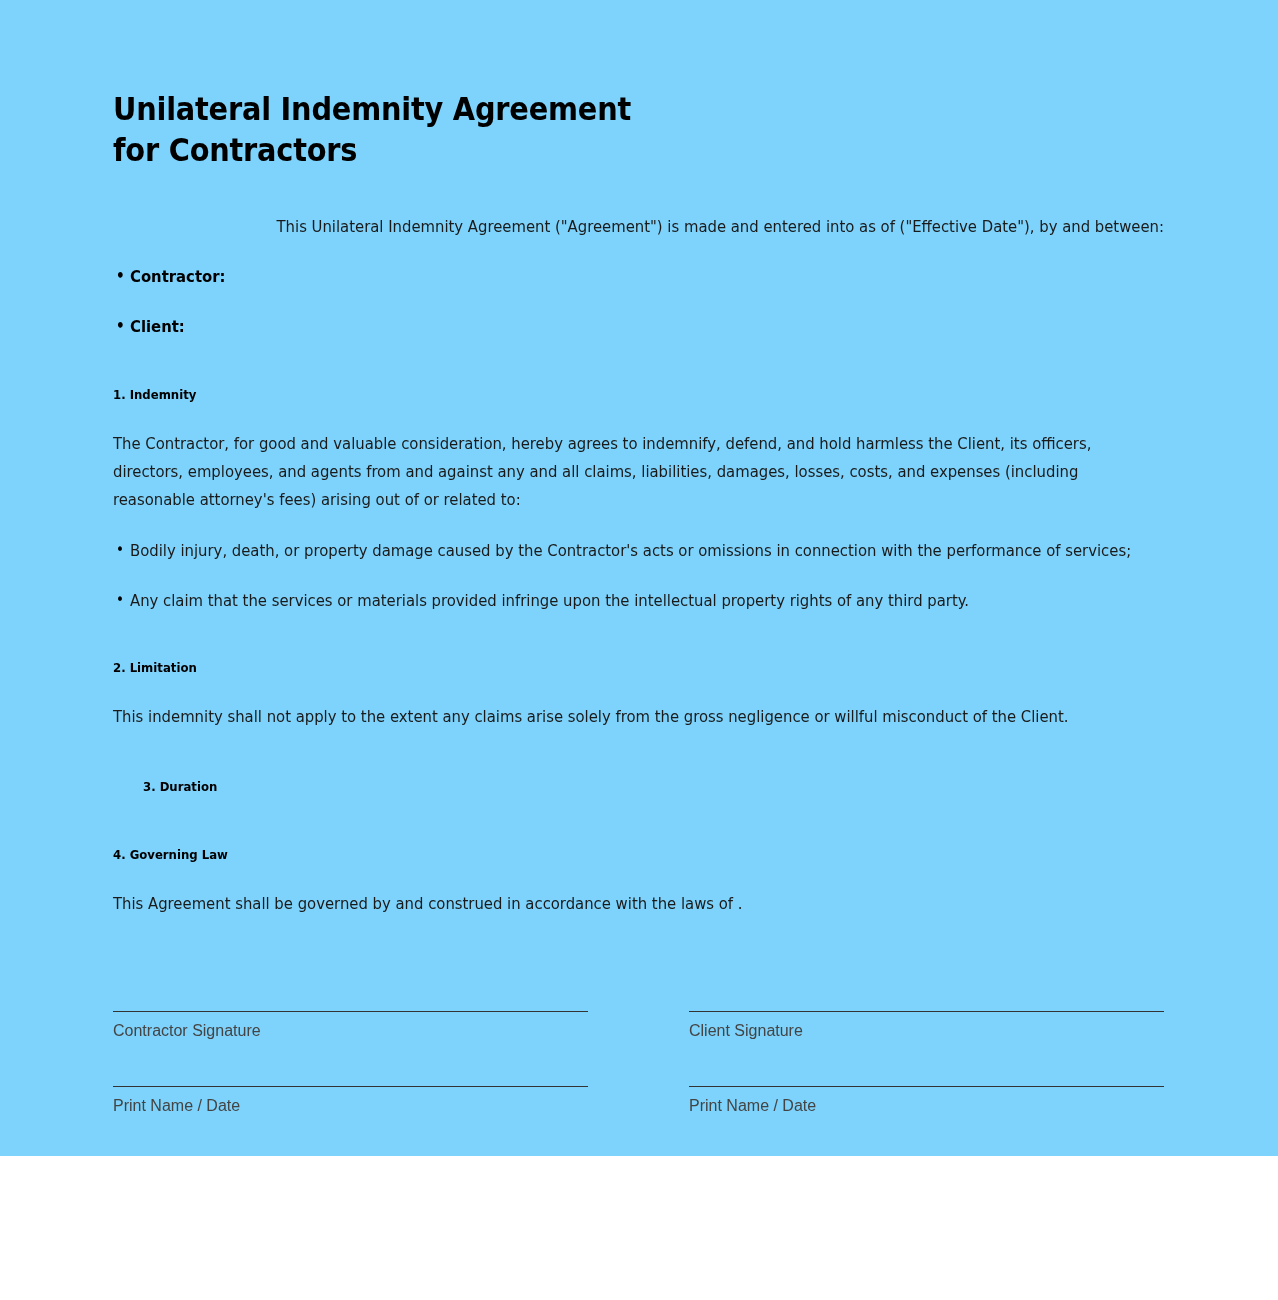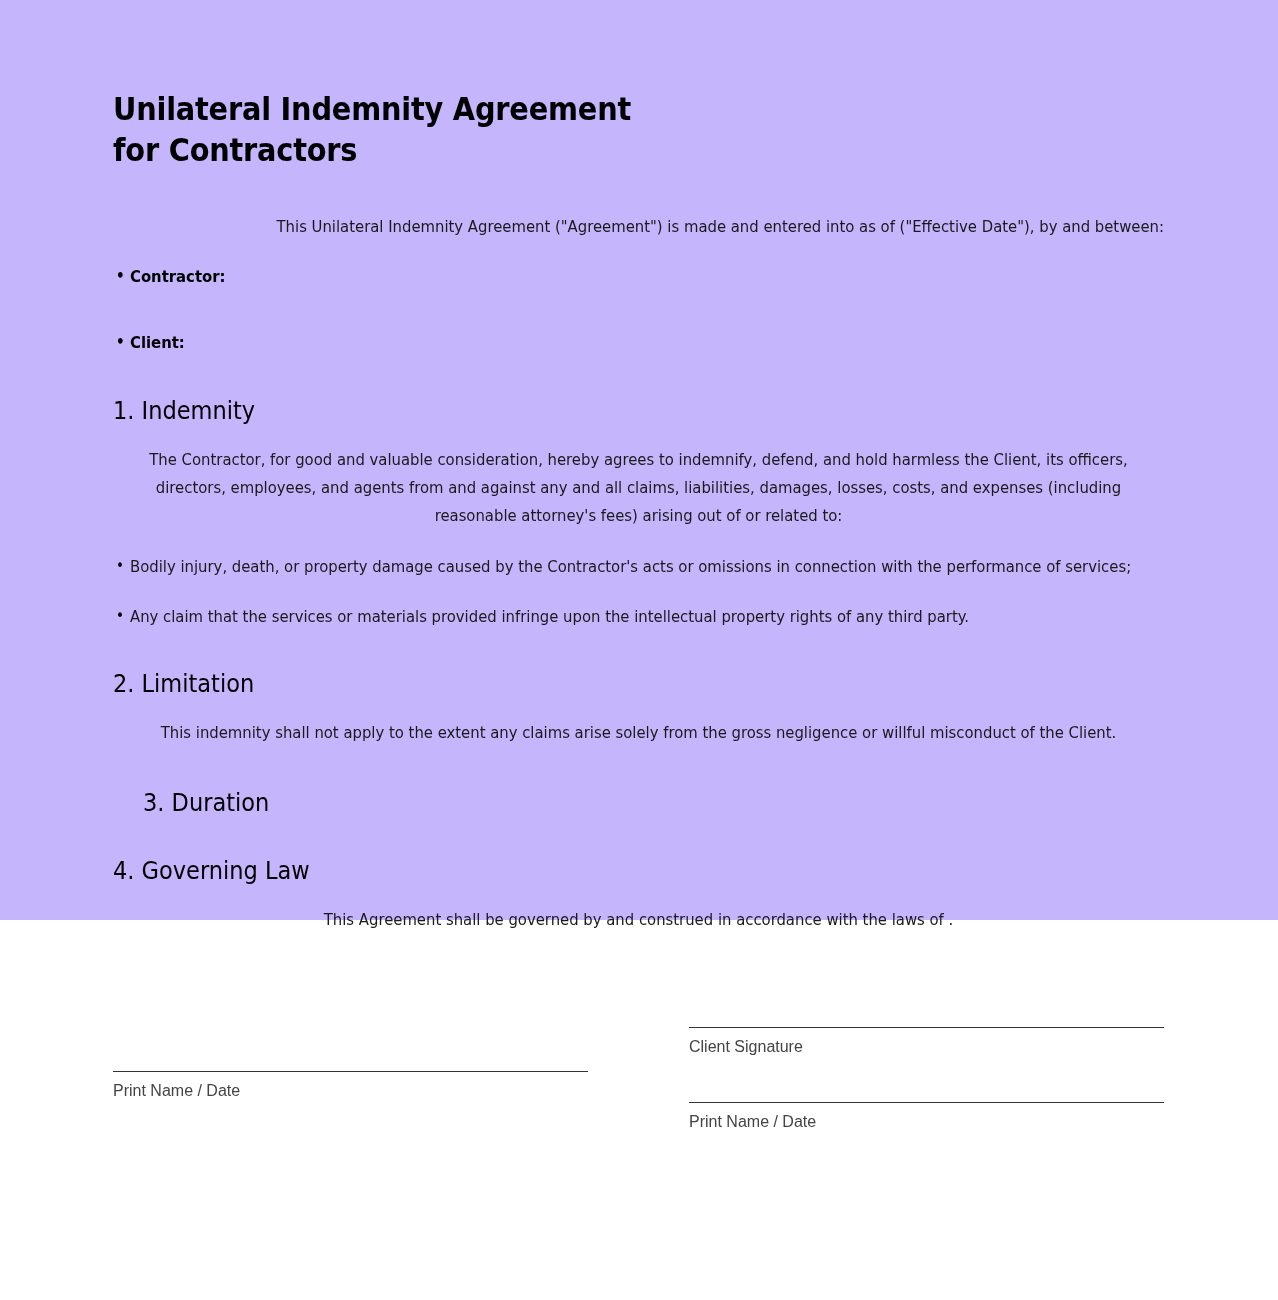"Unilateral Indemnity Agreement" .page { background: #c4b5fd -> #7dd3fc; height: 920px -> 1156px }
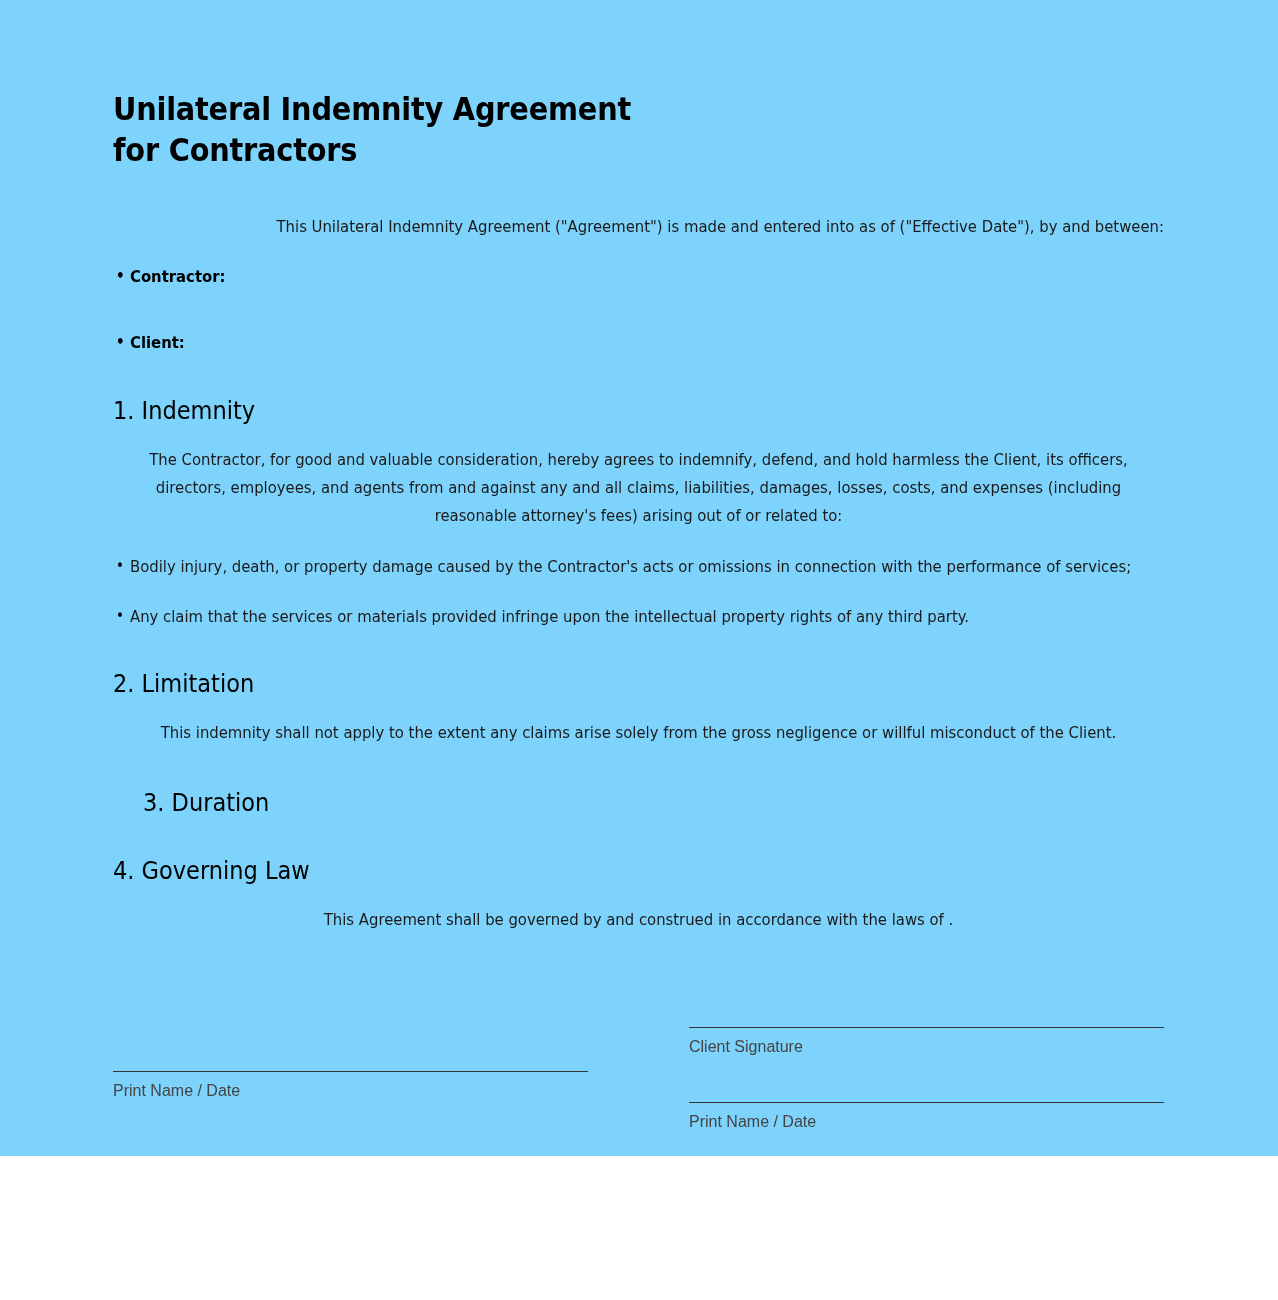"Contractor:" ul.party-list li { margin-bottom: 42px -> 26px }
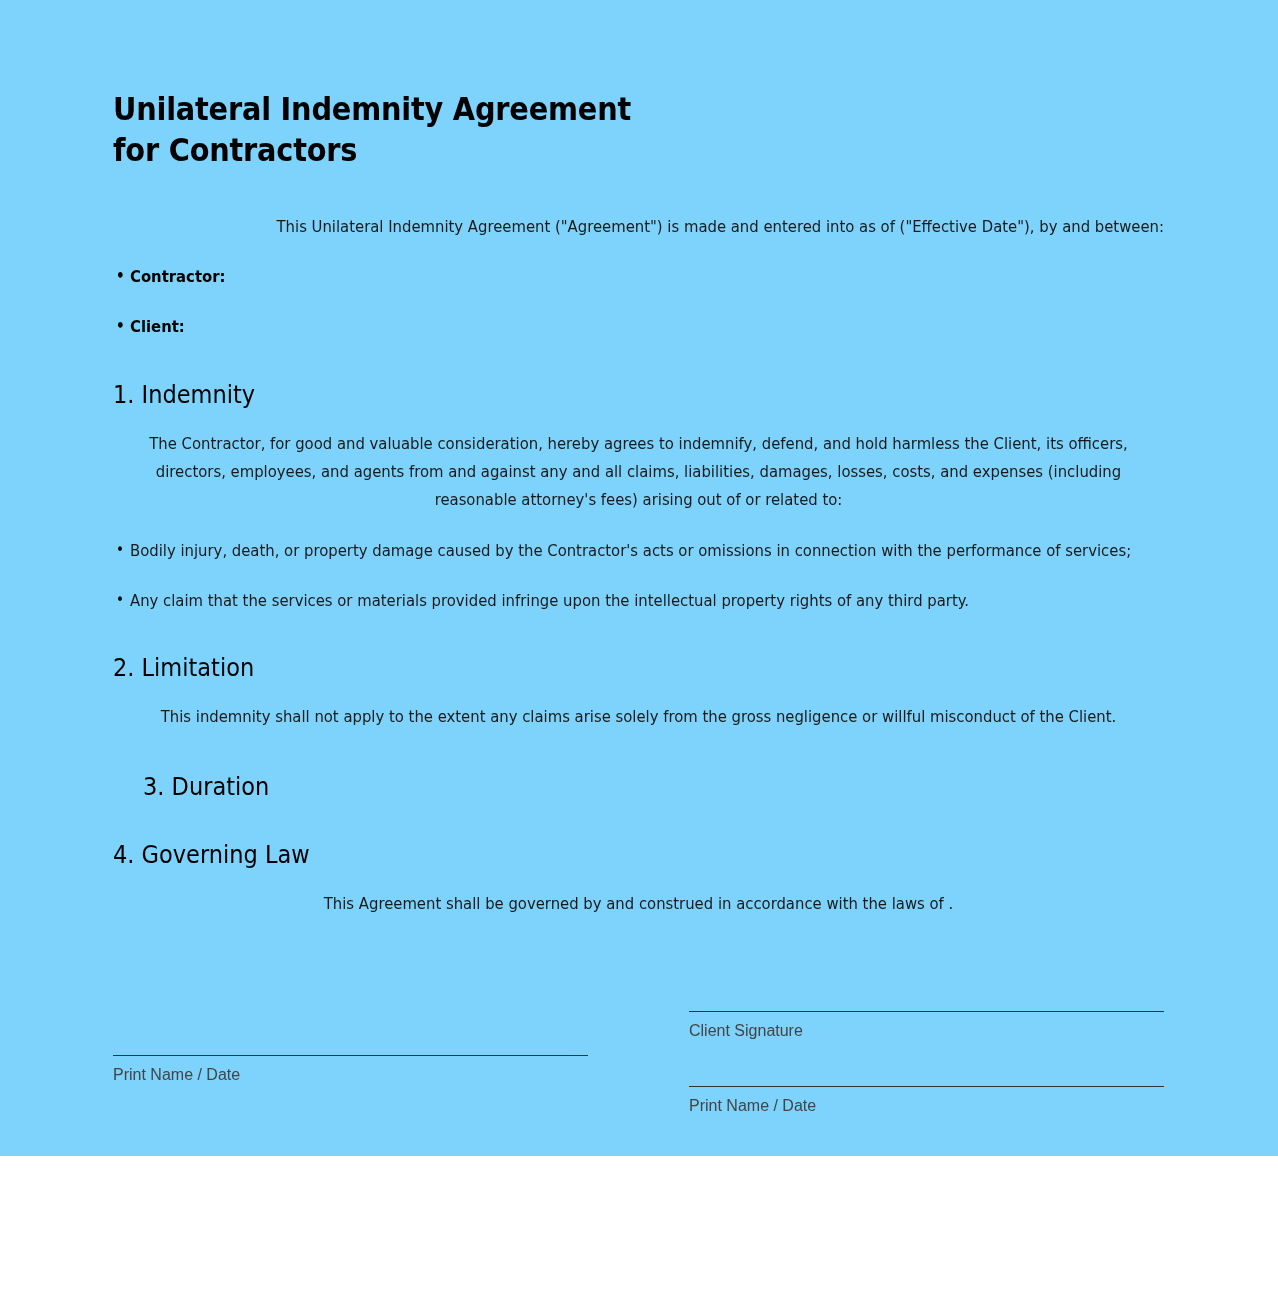"1. Indemnity" .section-heading { font-size: 25px -> 13px; font-weight: normal -> bold }
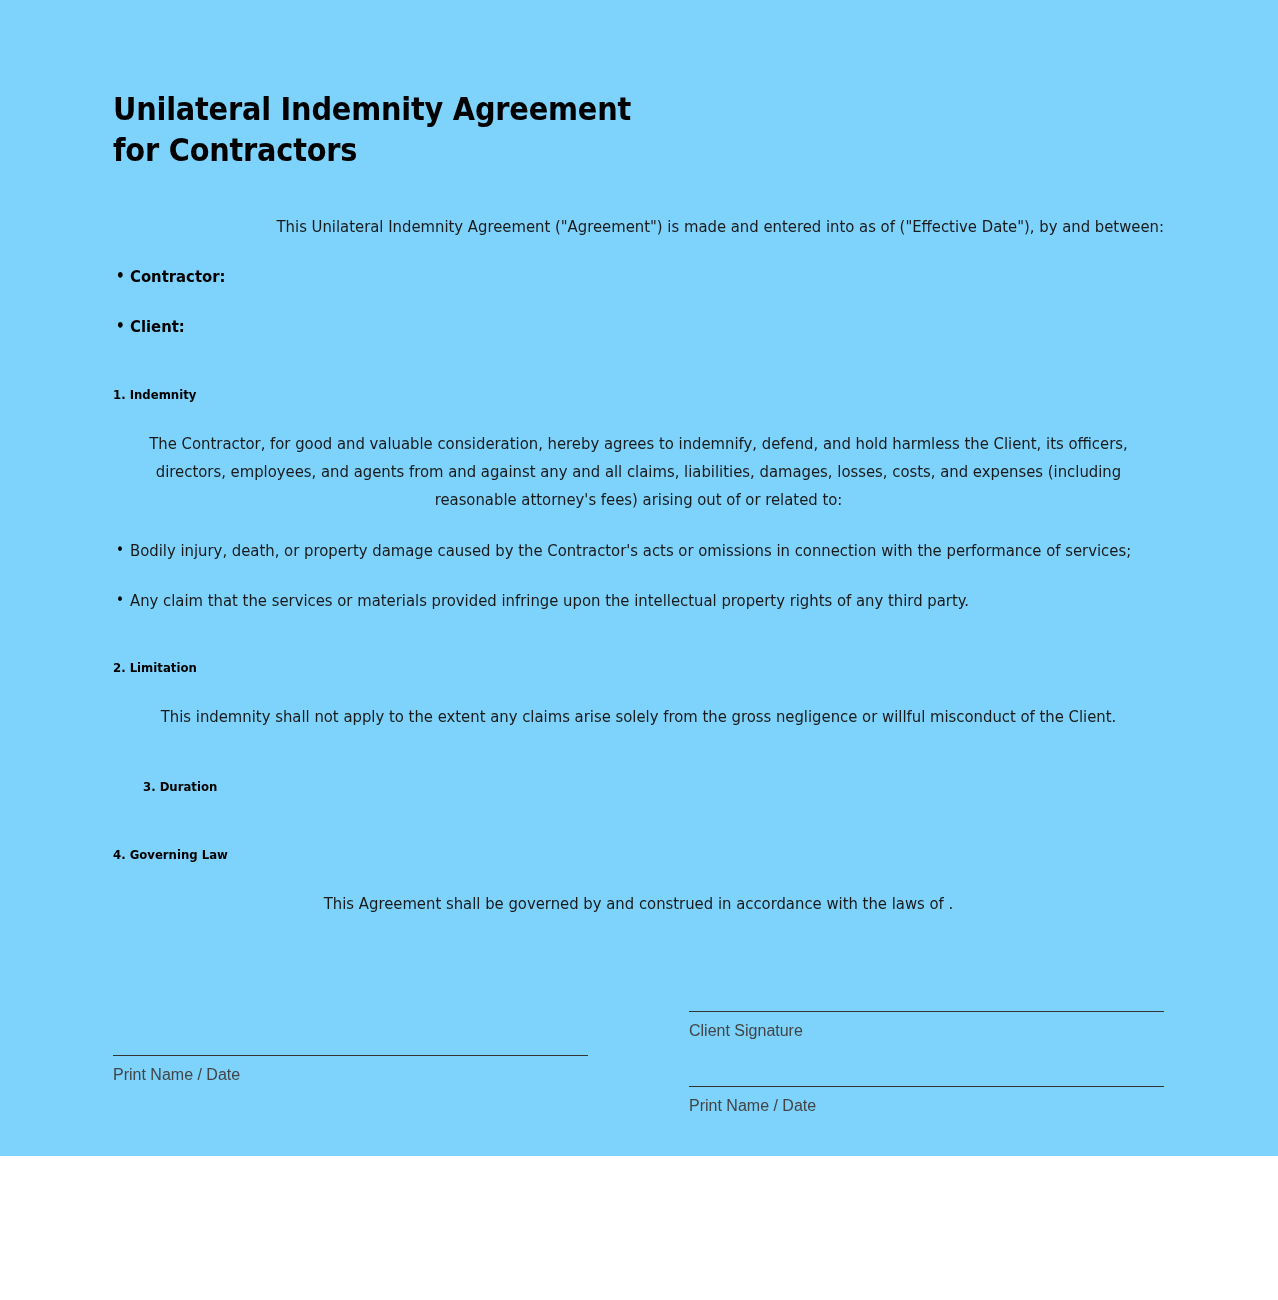"The Contractor, for good and" .section-body { text-align: center -> none }
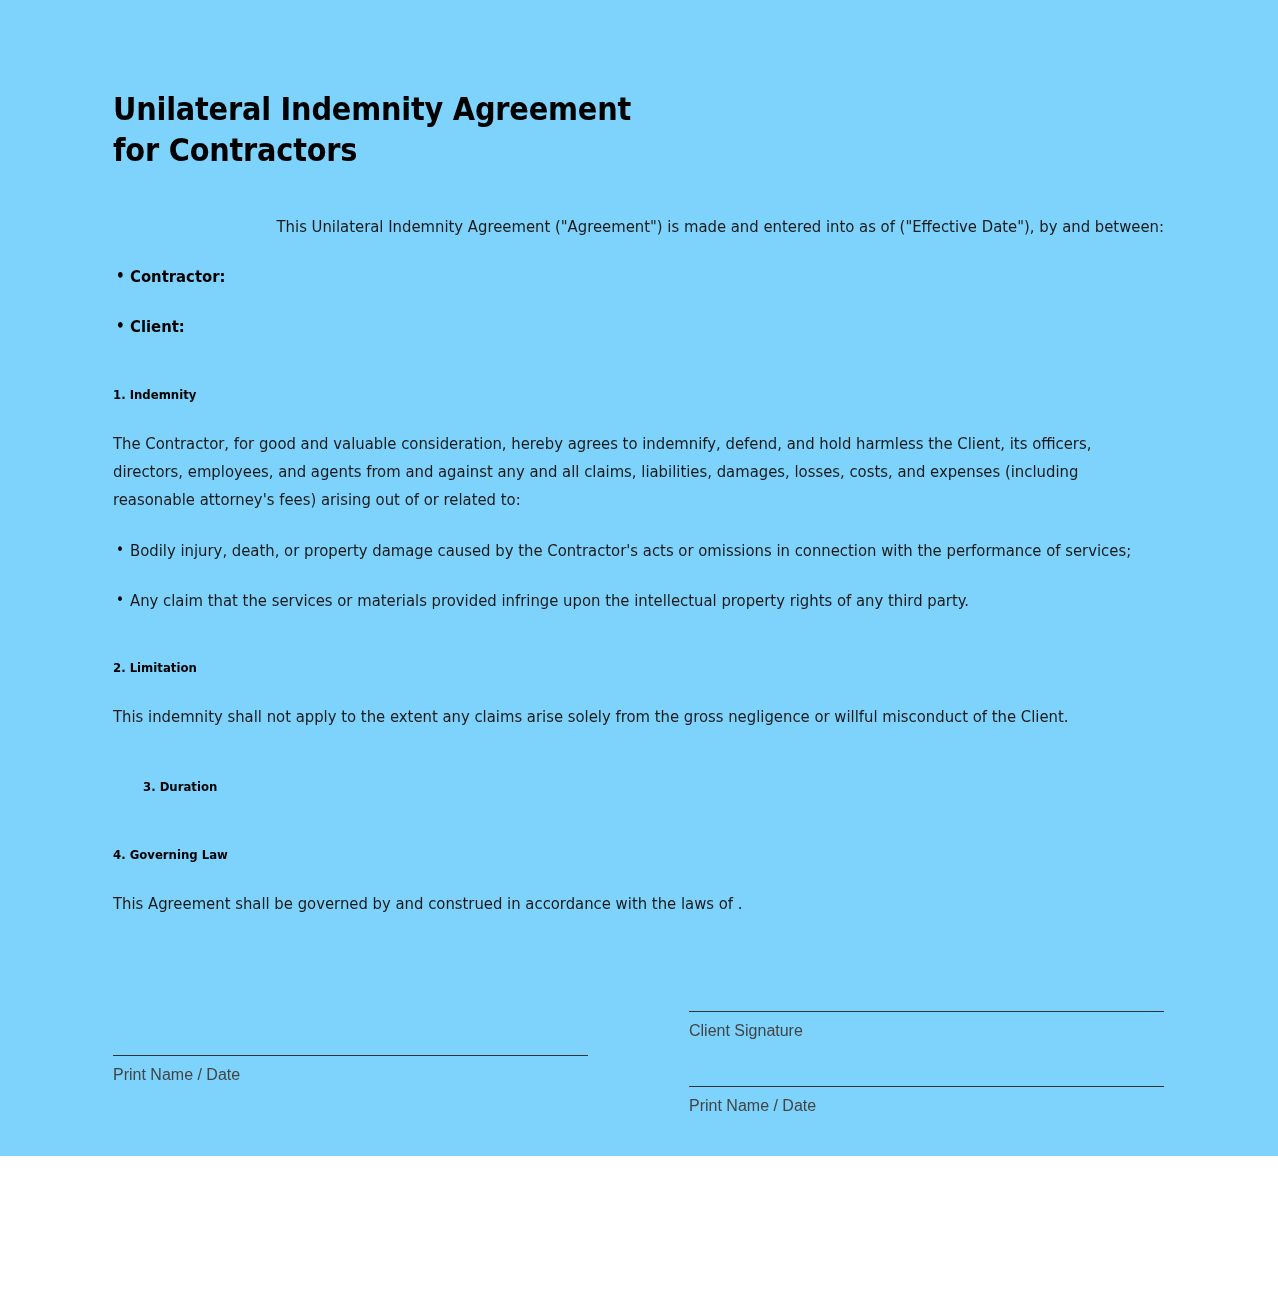"Contractor Signature" div.sig-field { html: none -> <div> <div></div> <span>Contractor Signature</span> </div> }
